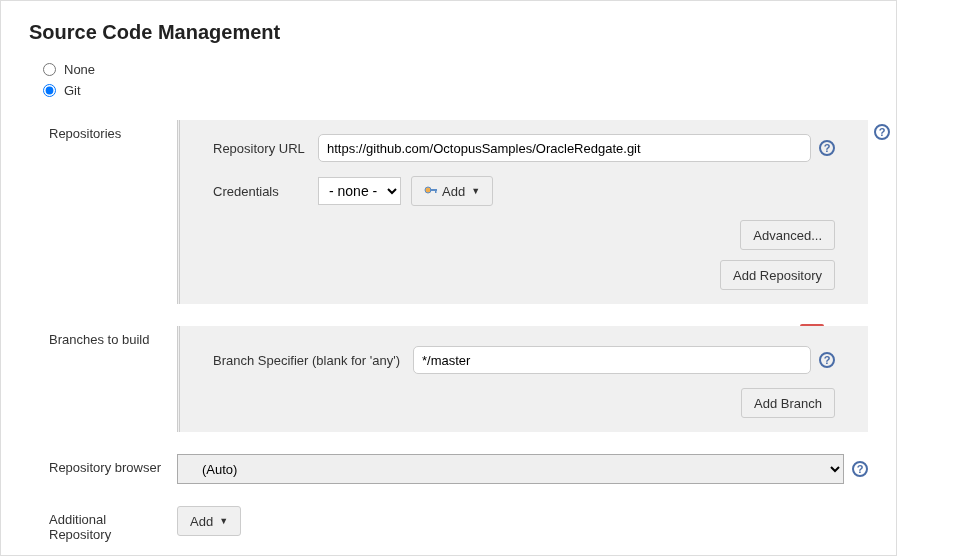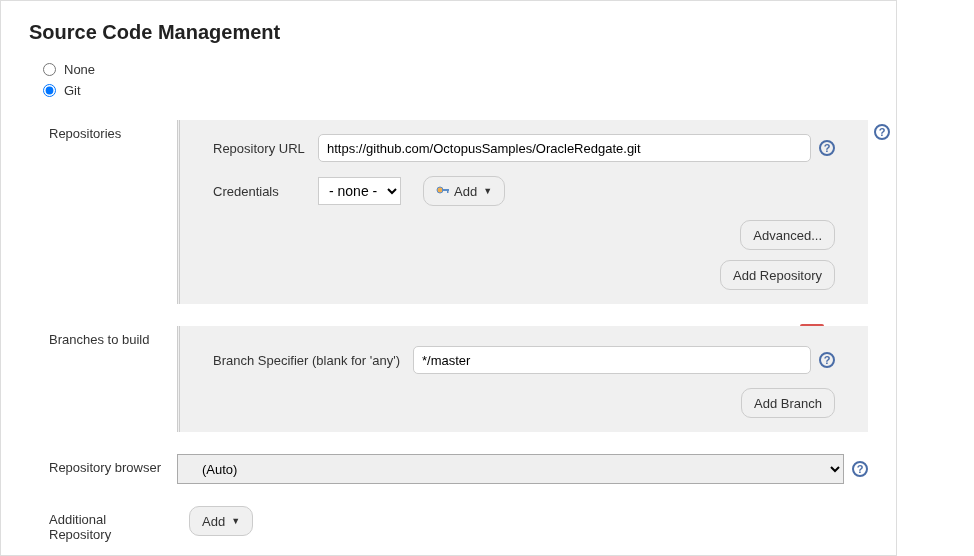"Add" .btn { border-radius: 10px -> 3px; margin-left: 12px -> none }
